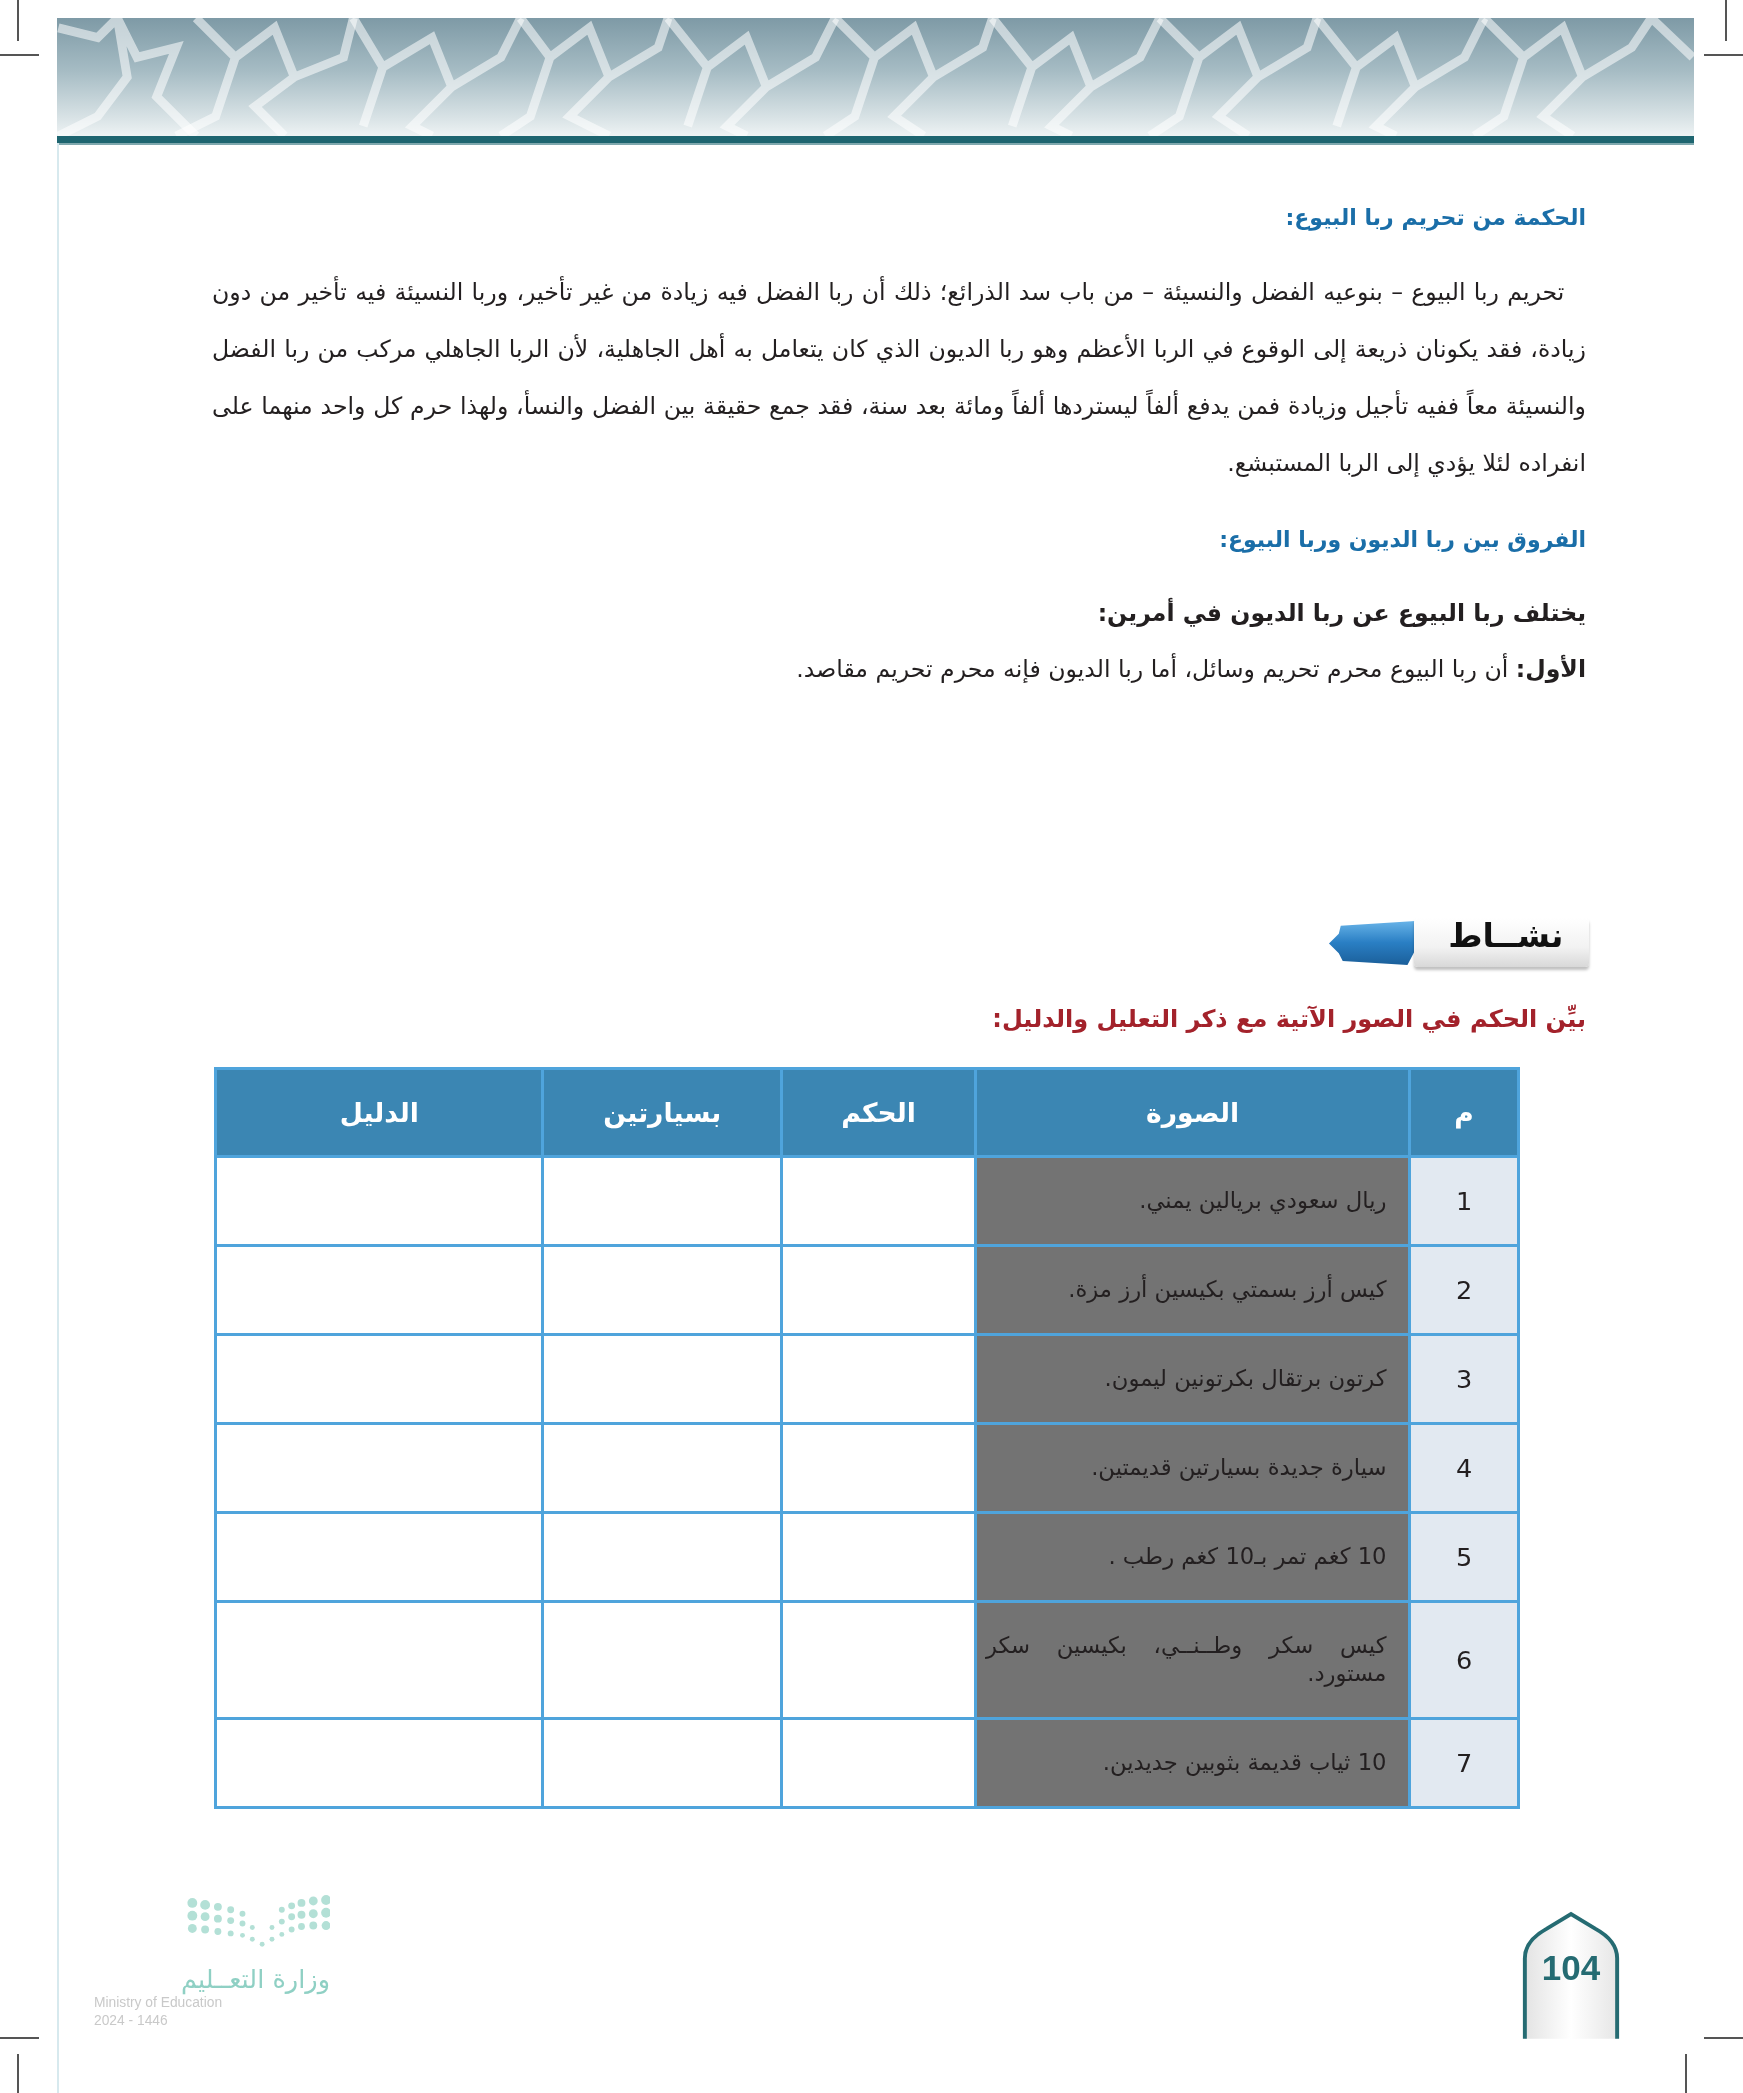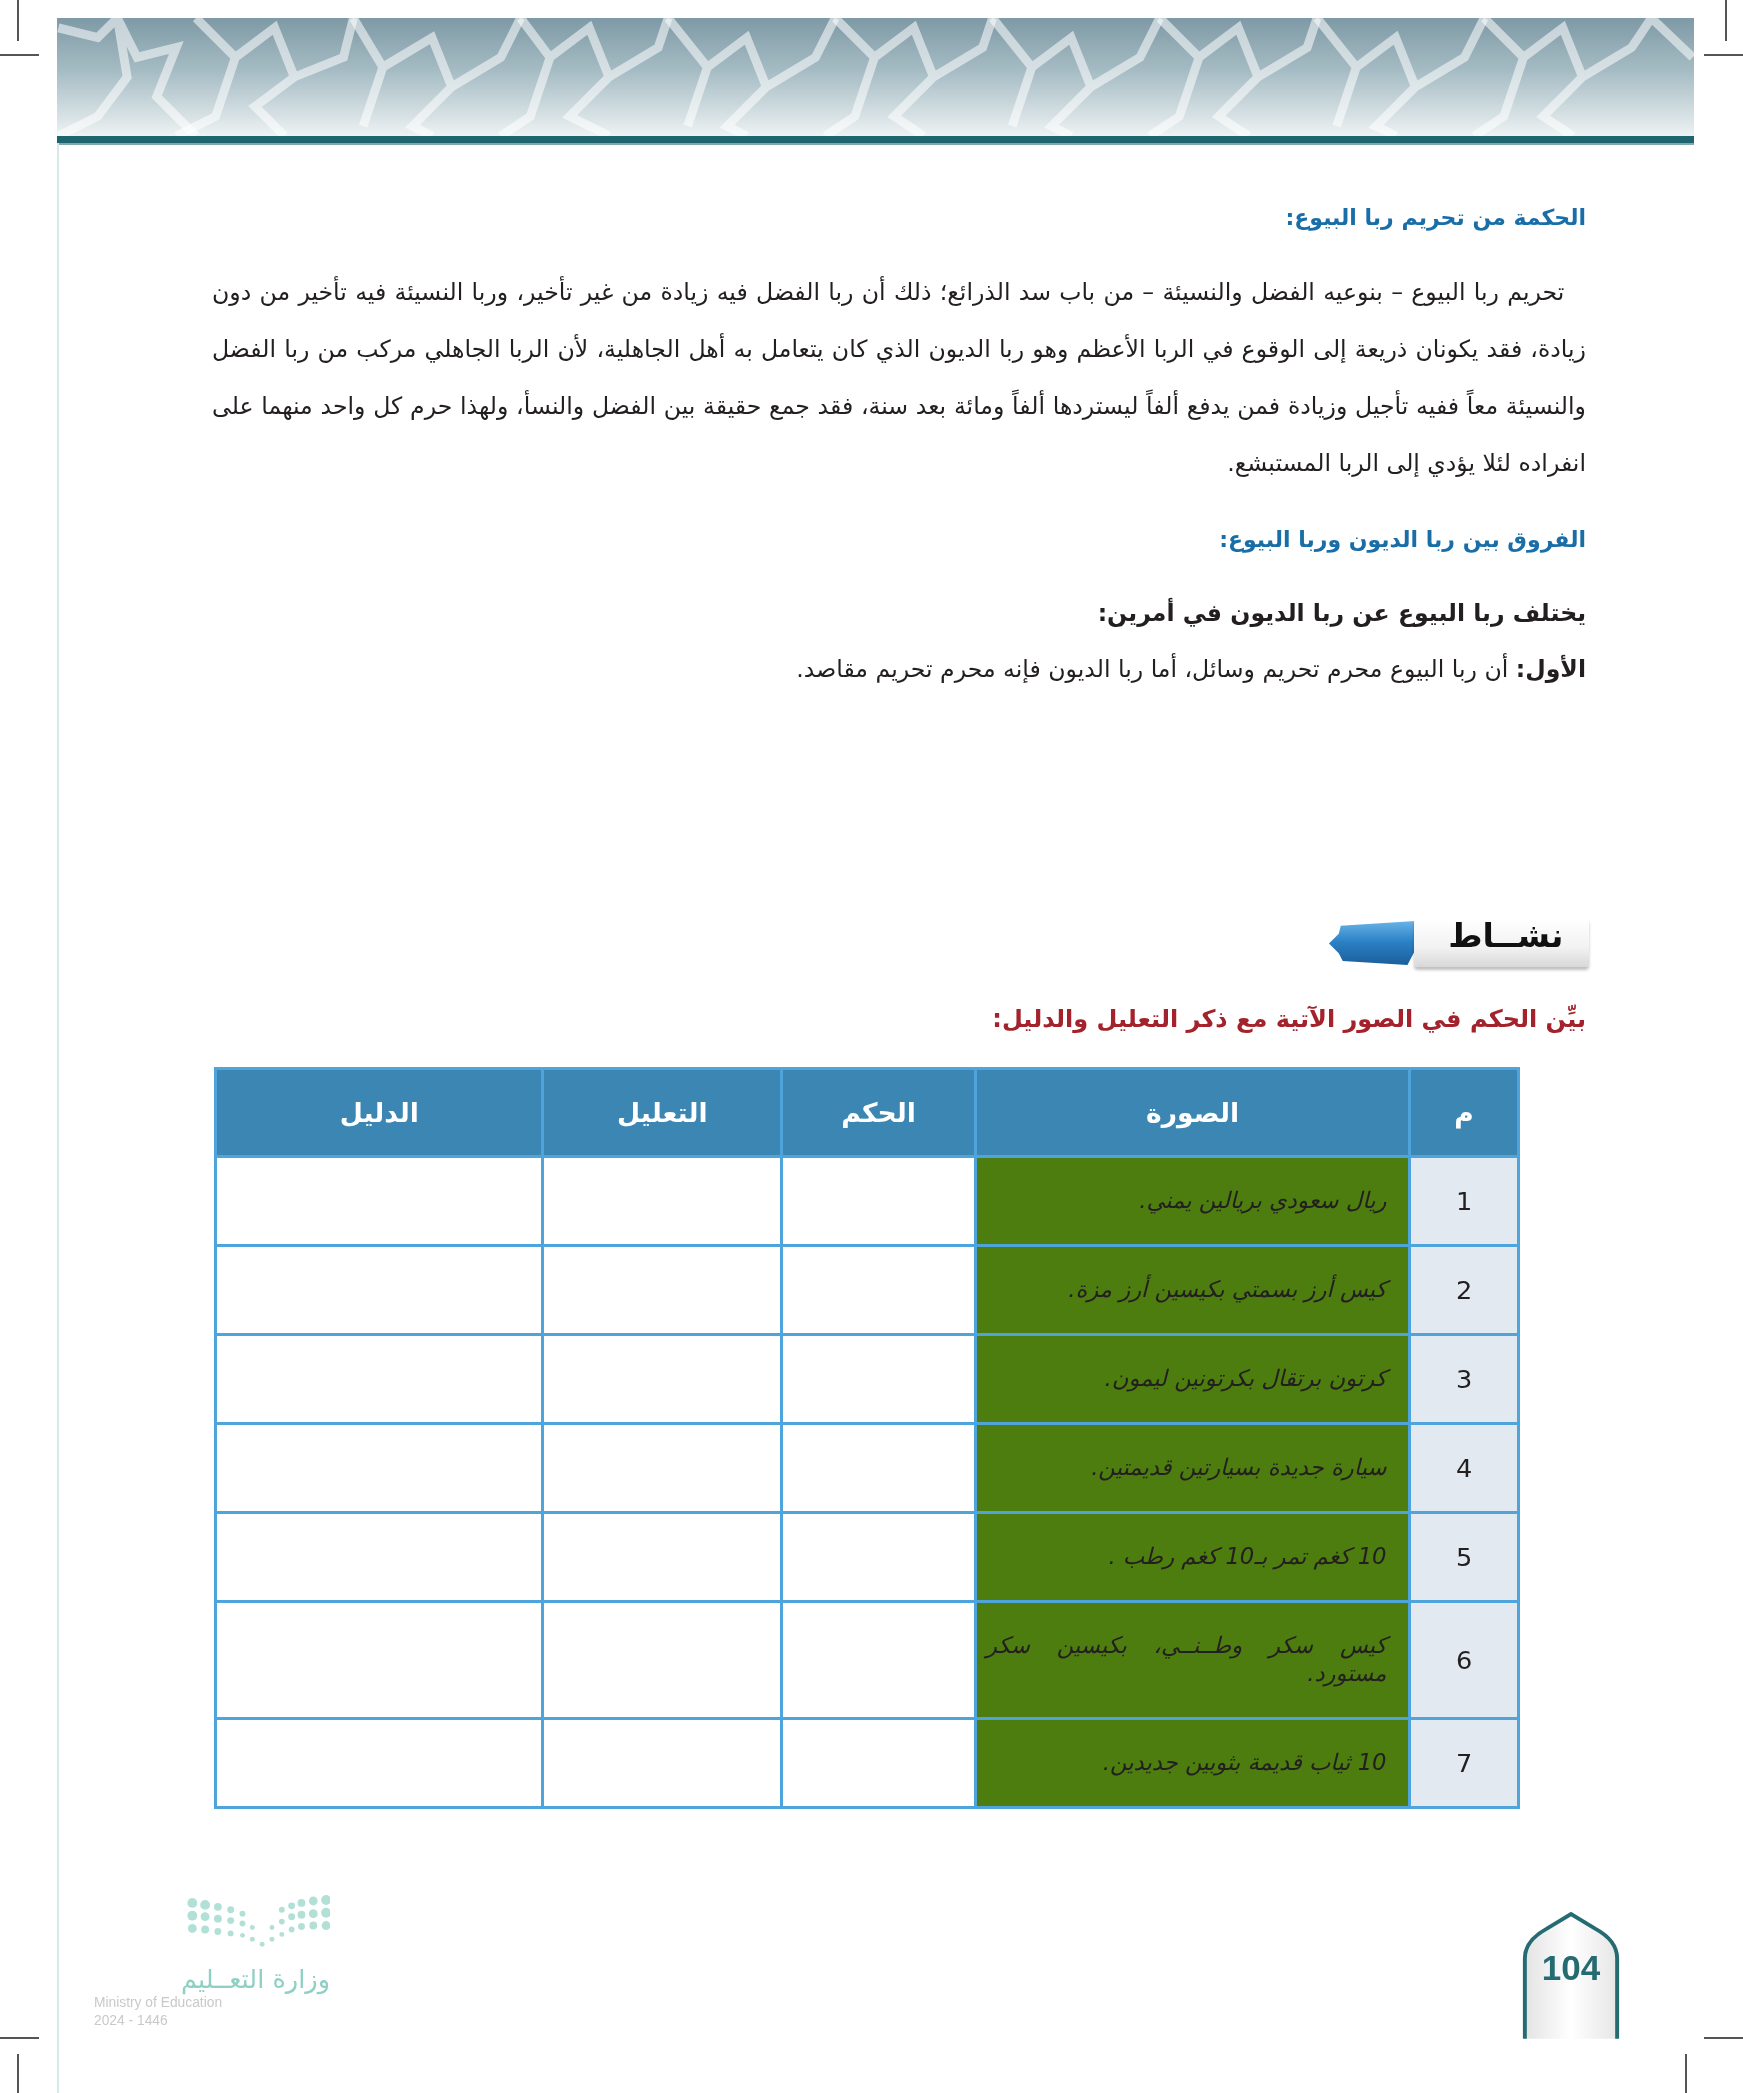"التعليل" th { text: التعليل -> بسيارتين }
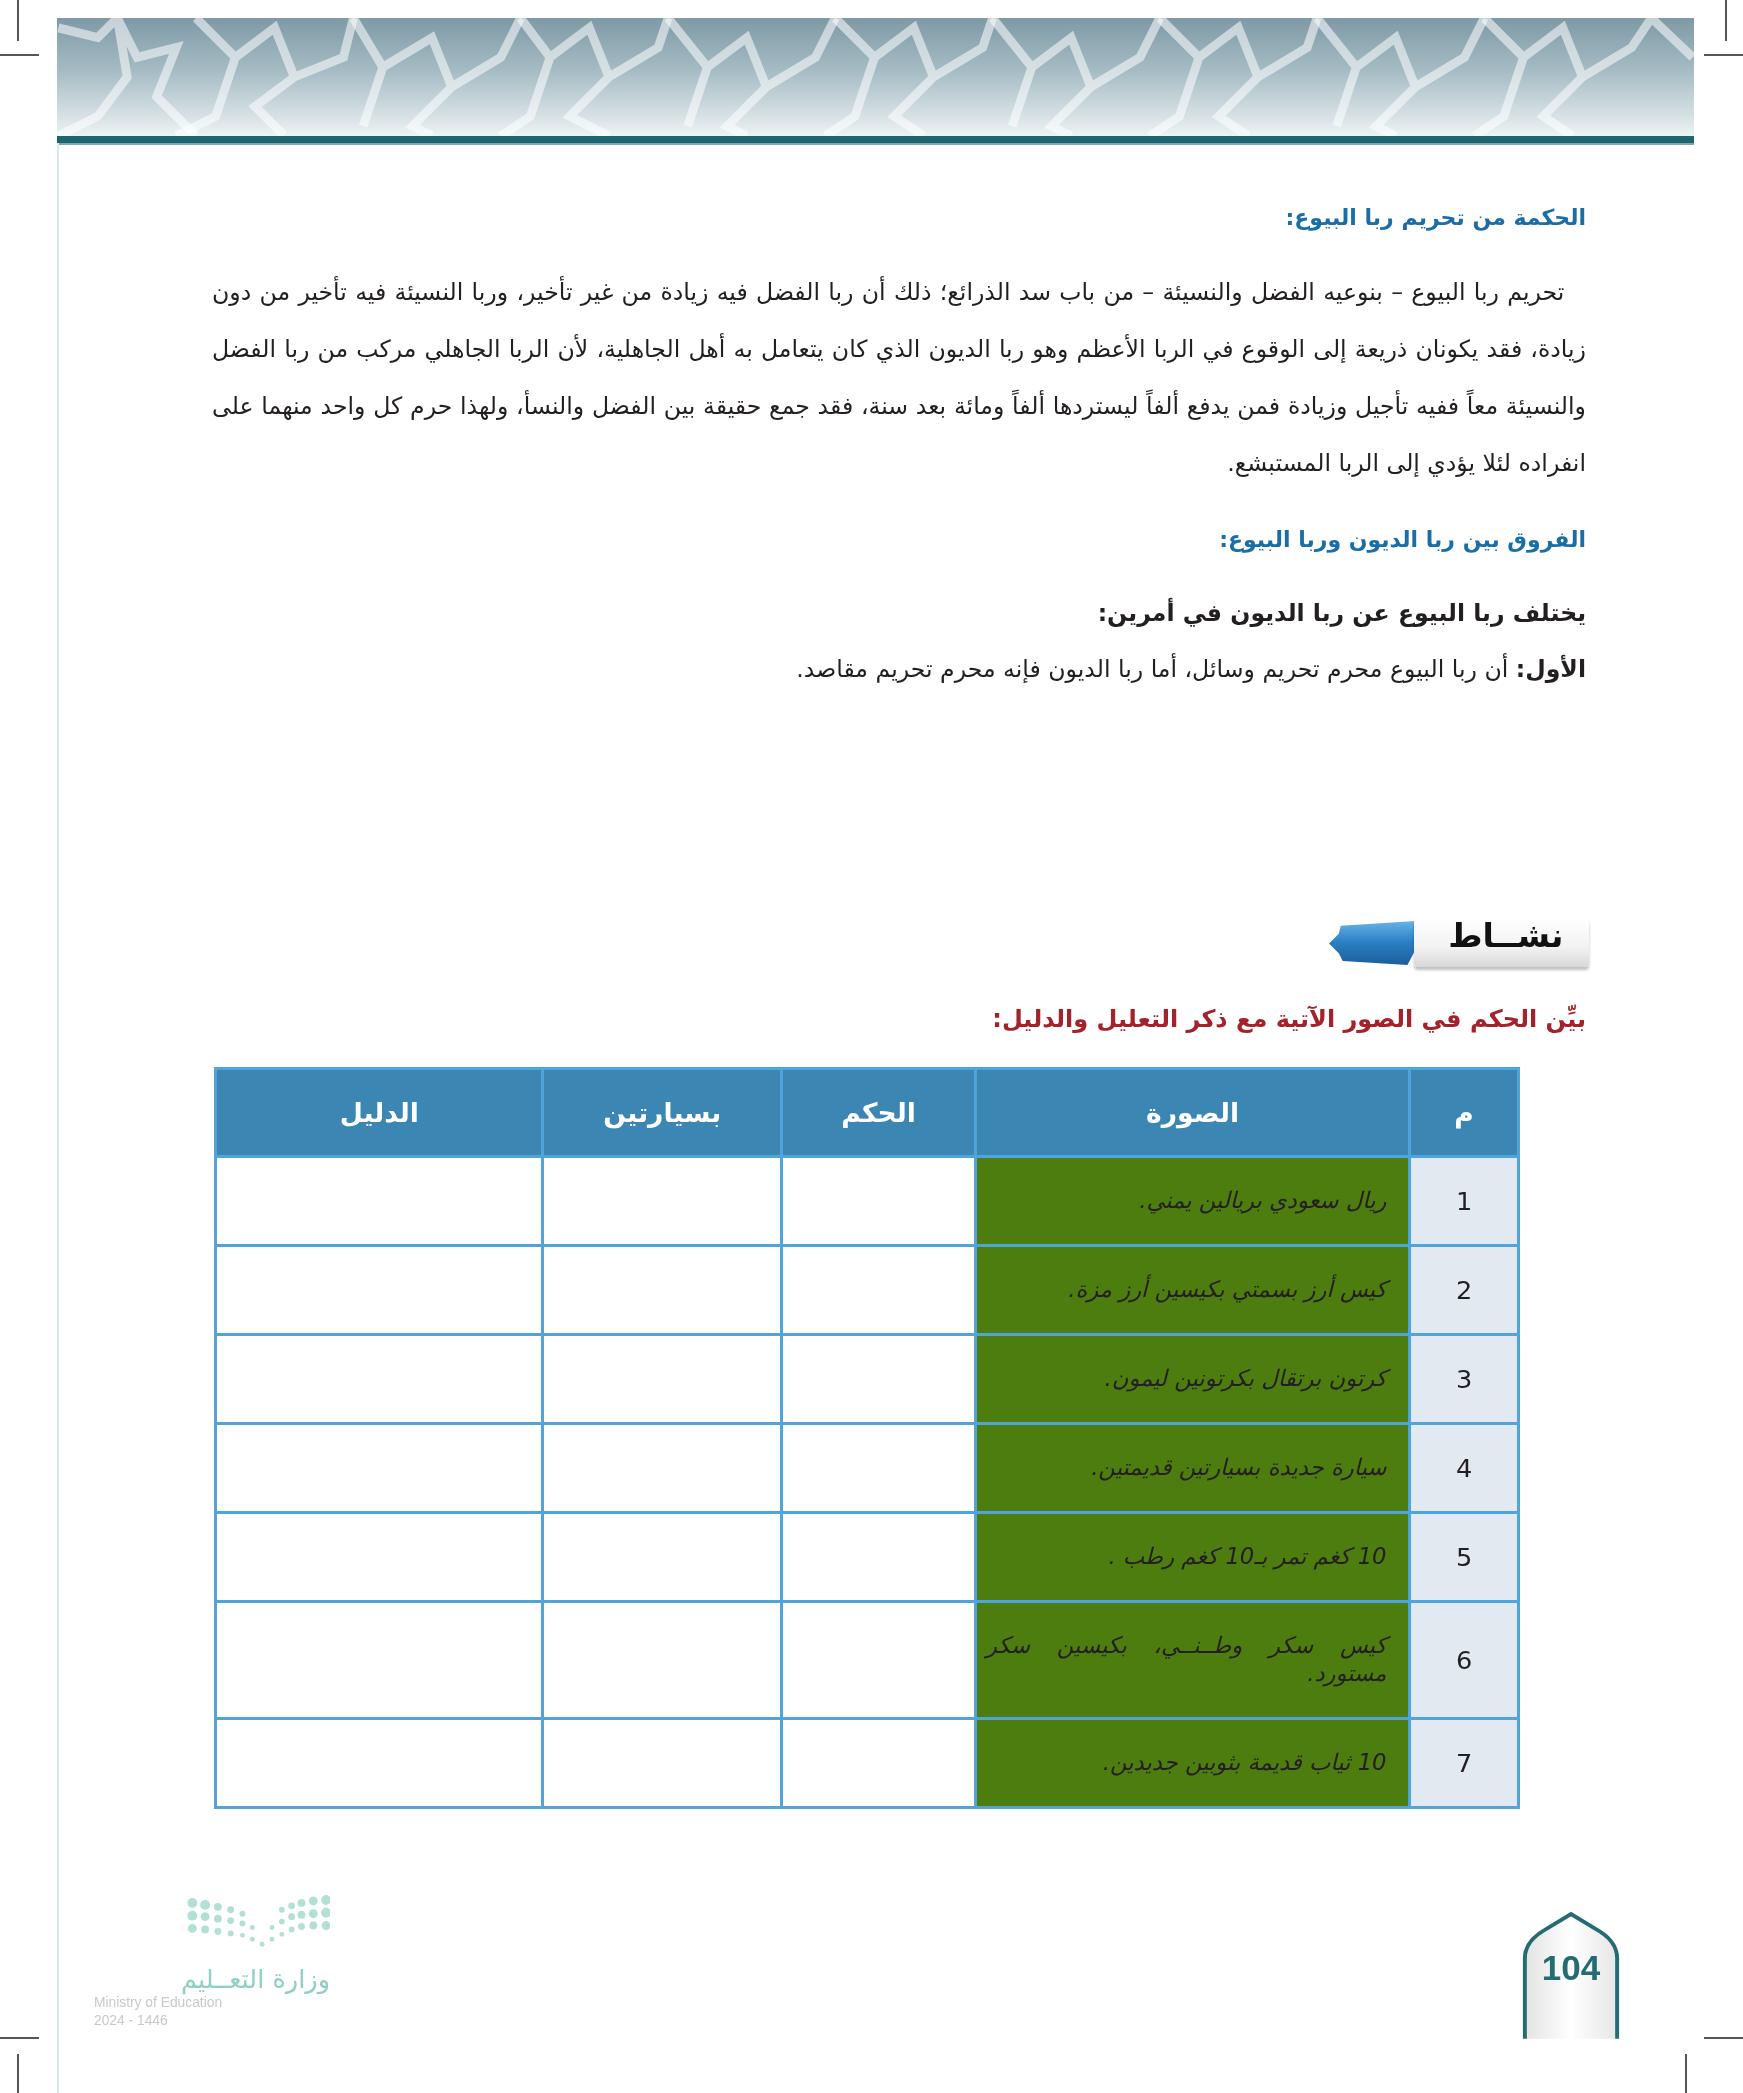"ريال سعودي بريالين يمني." table.grid td.pic { background: #4d7c0f -> #737373; font-style: italic -> none }
